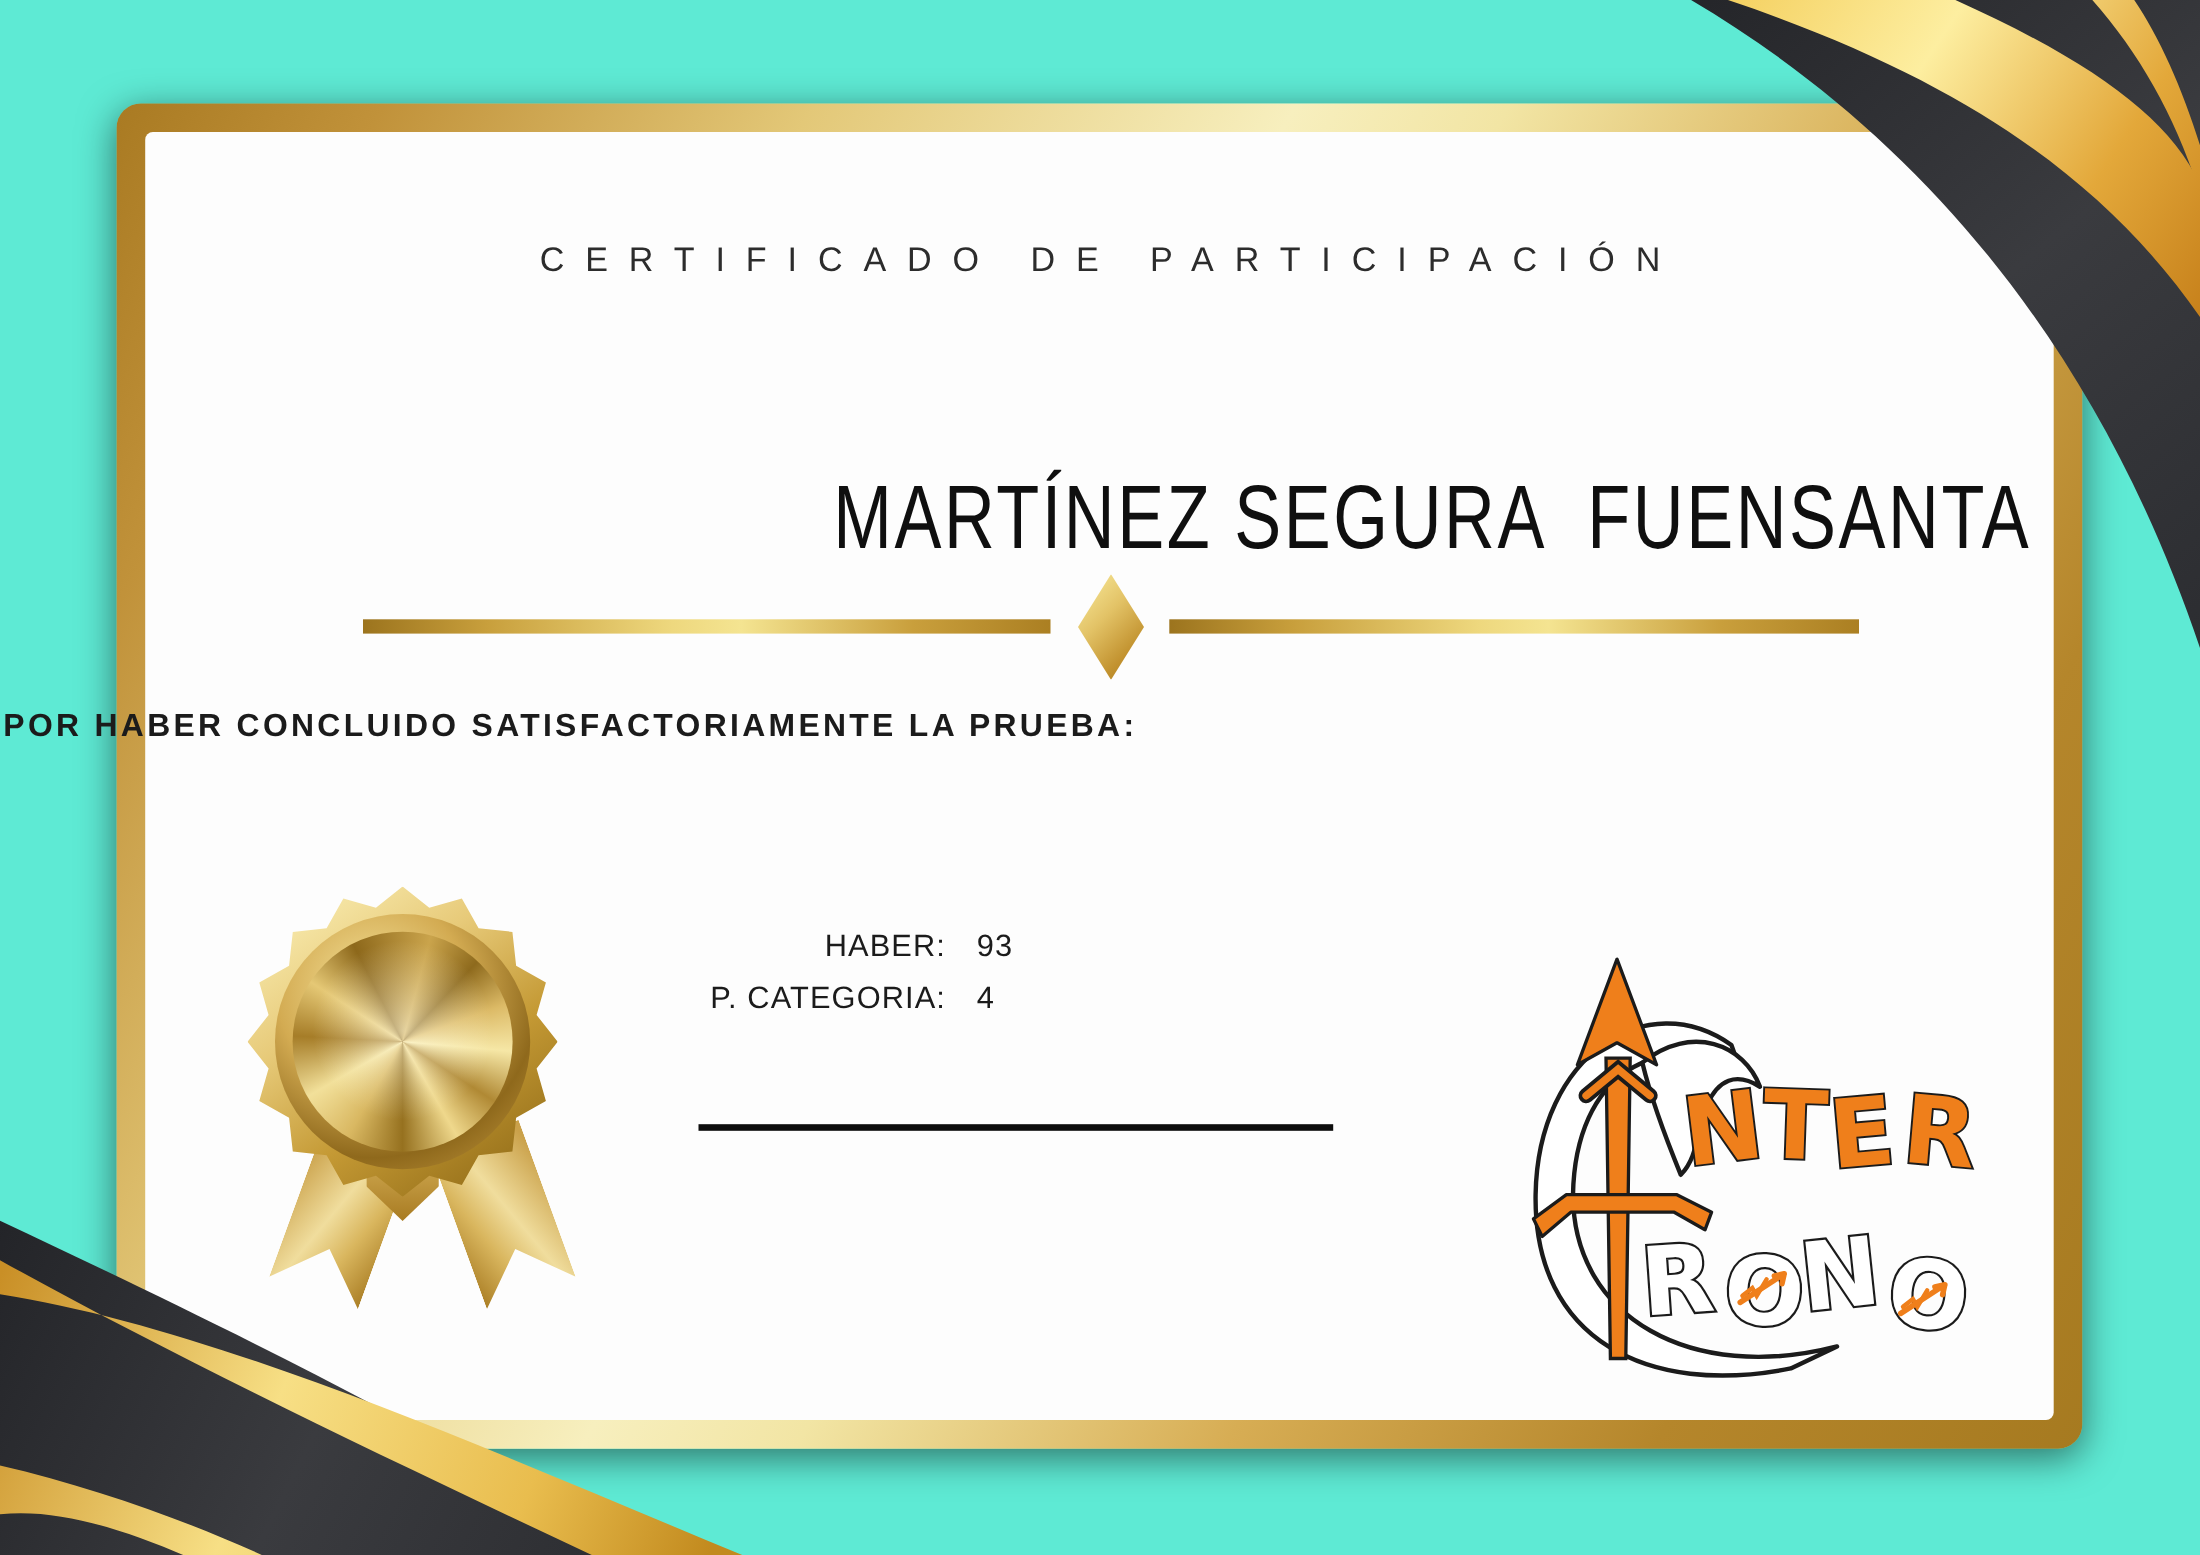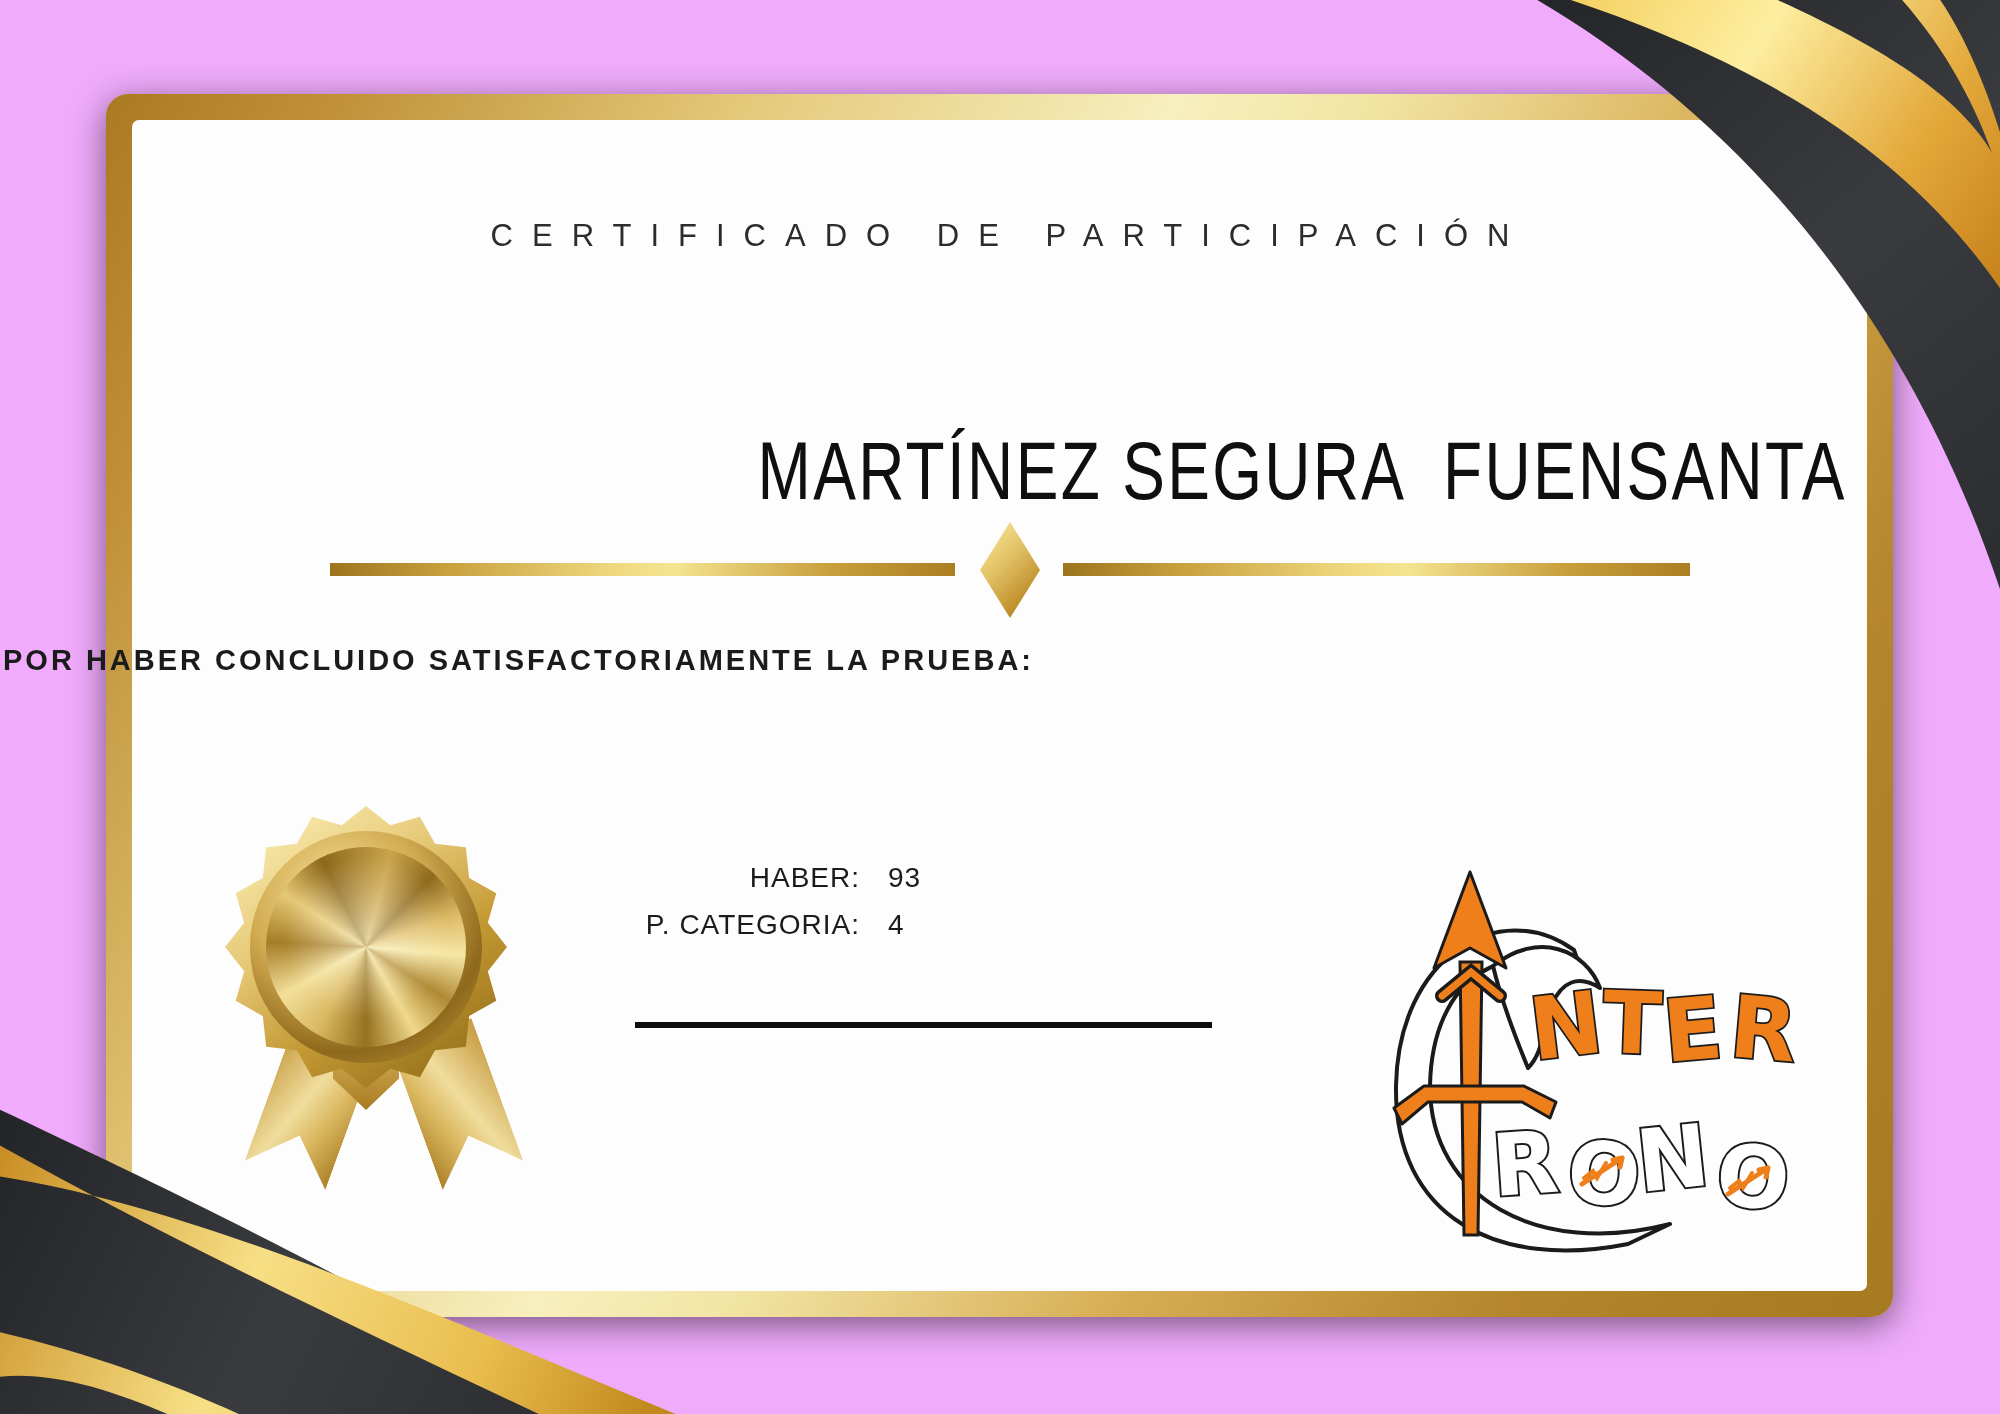"CERTIFICADO DE PARTICIPACIÓN" .page { background: #f0abfc -> #5eead4 }
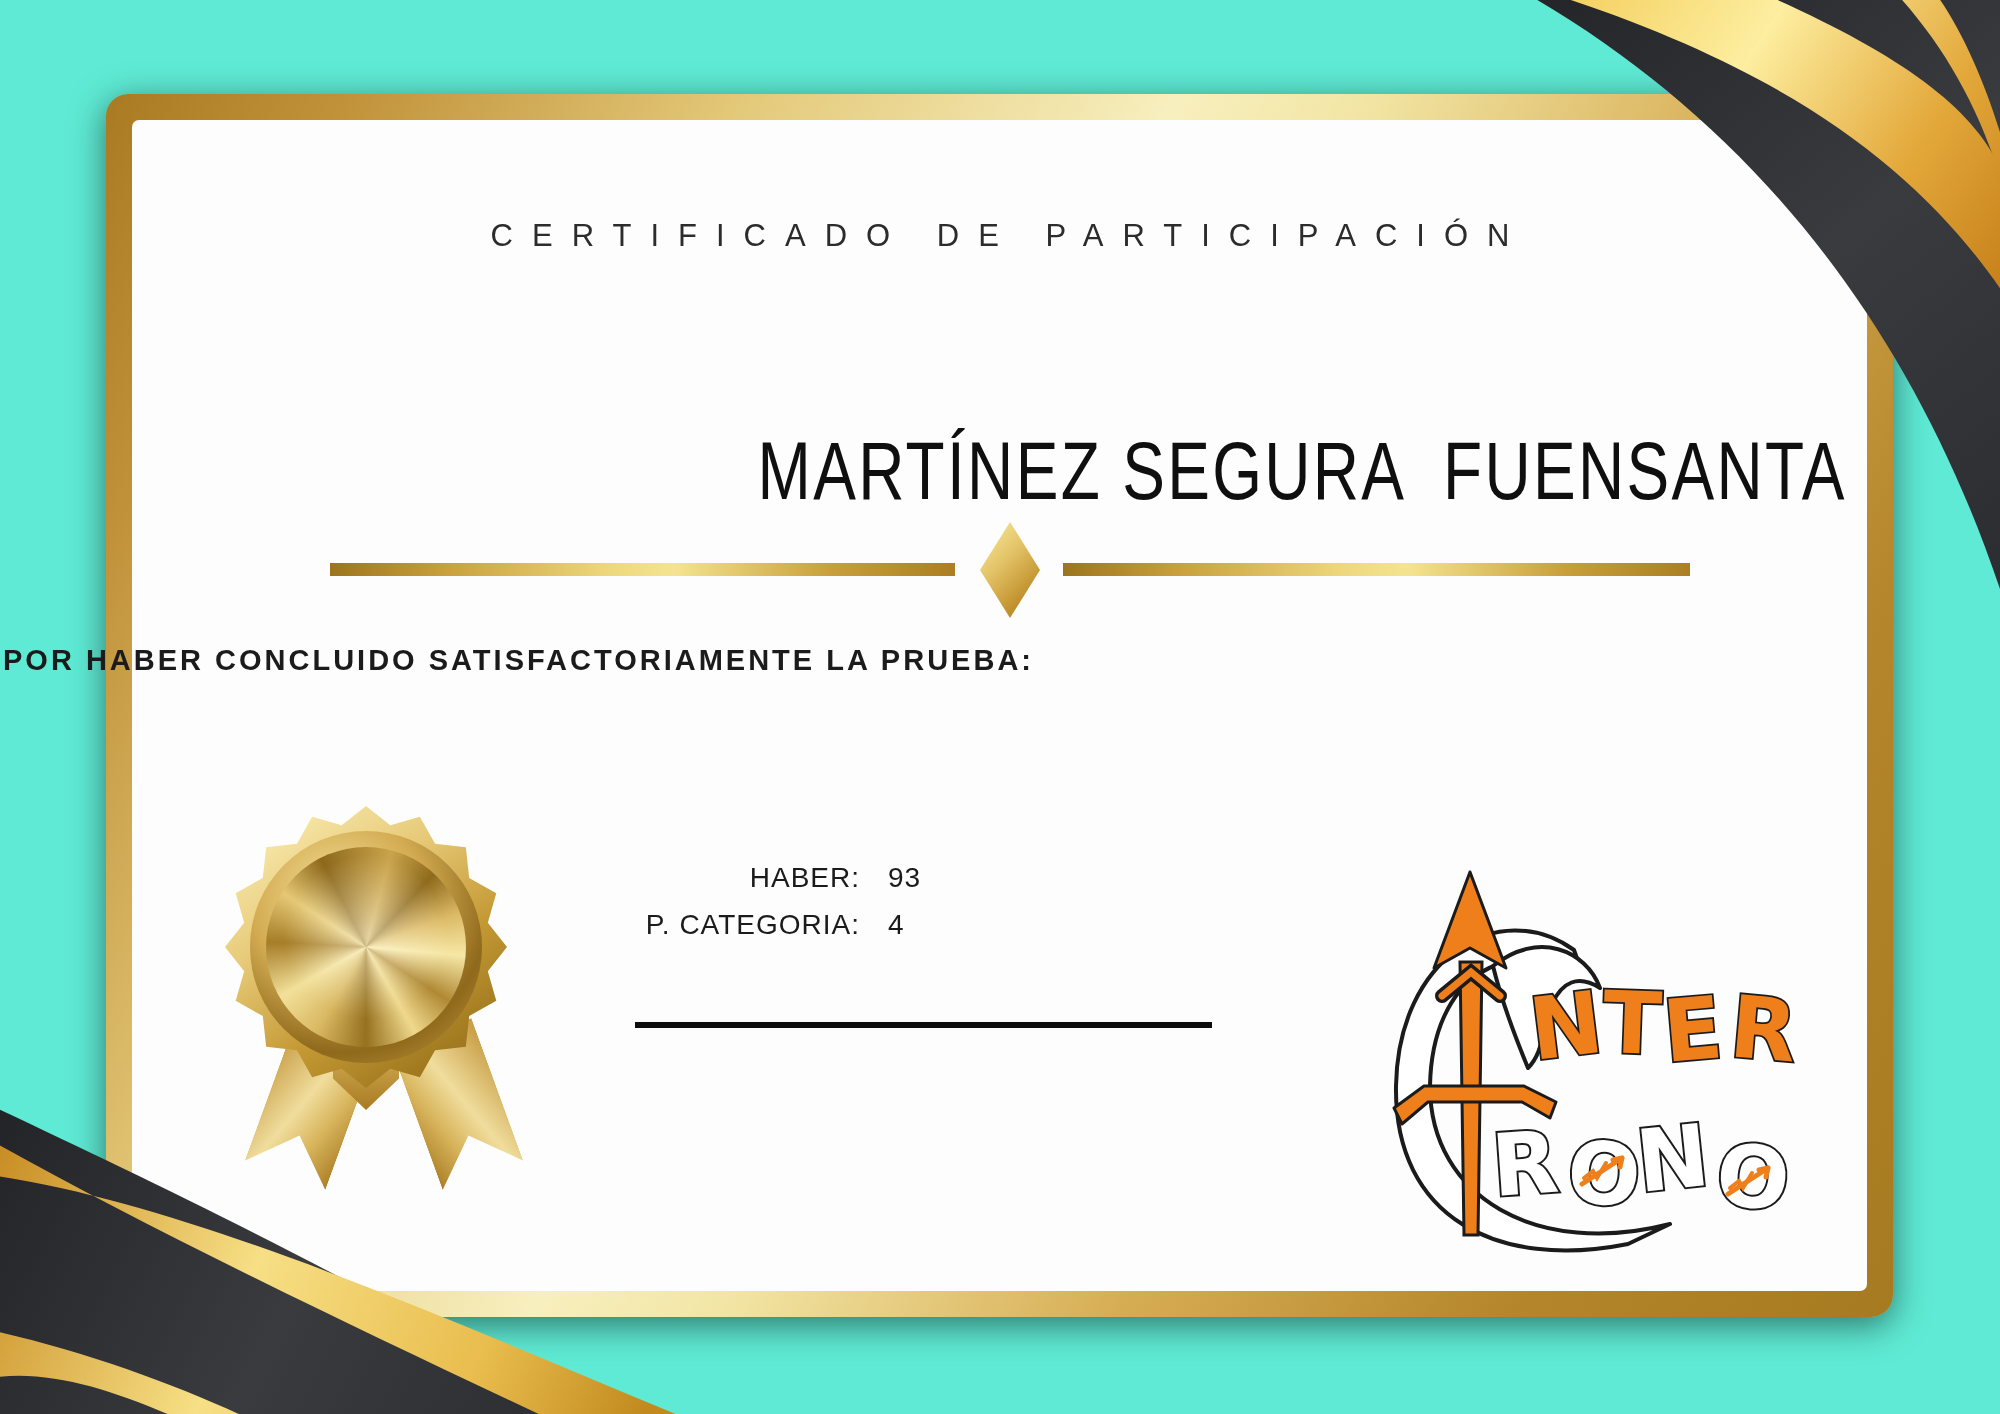"93" .sval { margin-top: 18px -> none }
